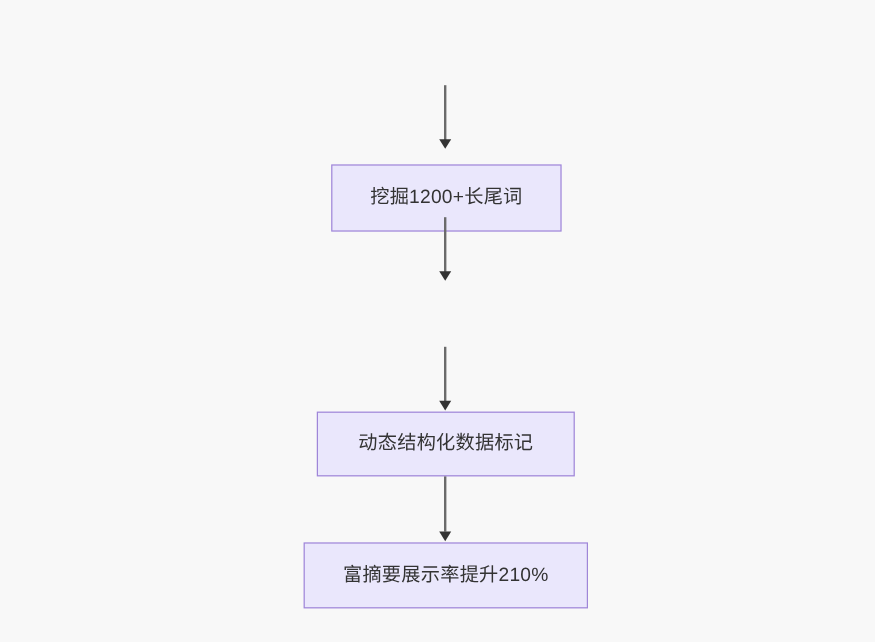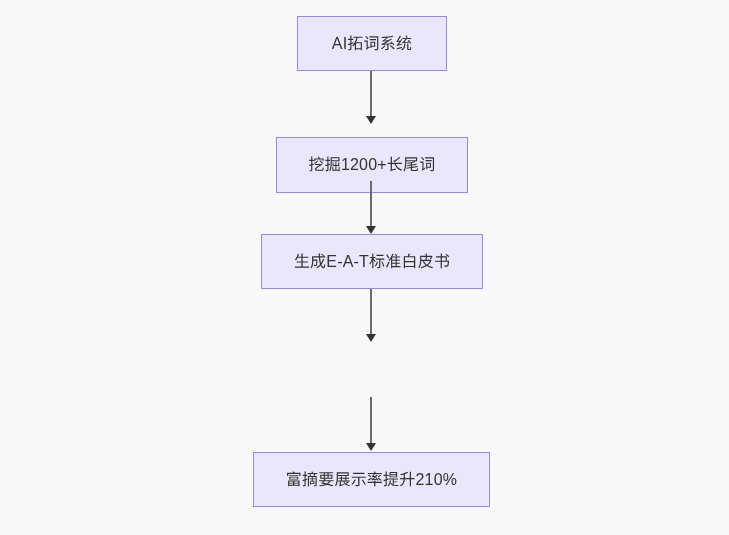"AI拓词系统" div.node { html: <div> <span>AI拓词系统</span> </div> -> none }
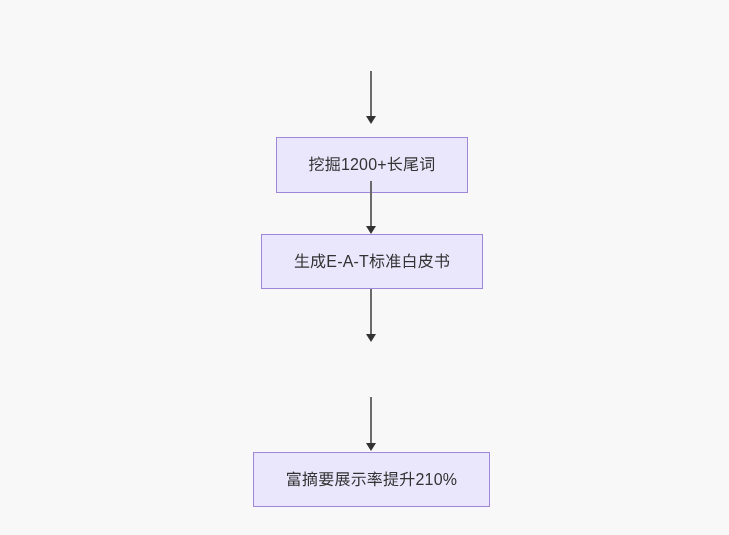"生成E-A-T标准白皮书" div.node { html: <div> <span>生成E-A-T标准白皮书</span> </div> -> none }
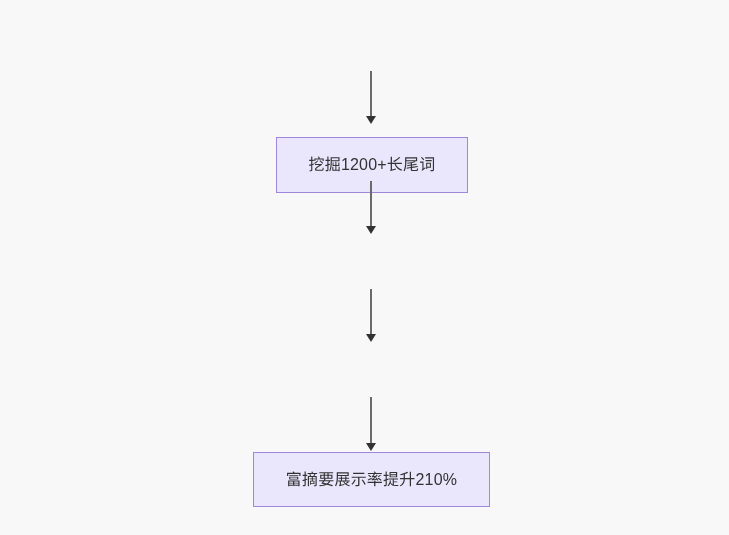"动态结构化数据标记" div.node { html: none -> <div> <span>动态结构化数据标记</span> </div> }
